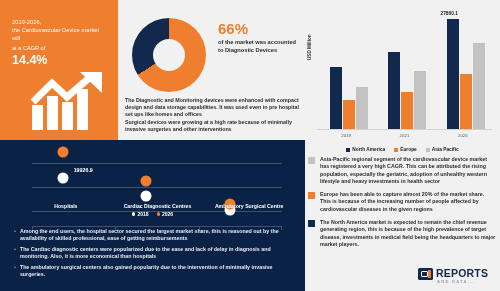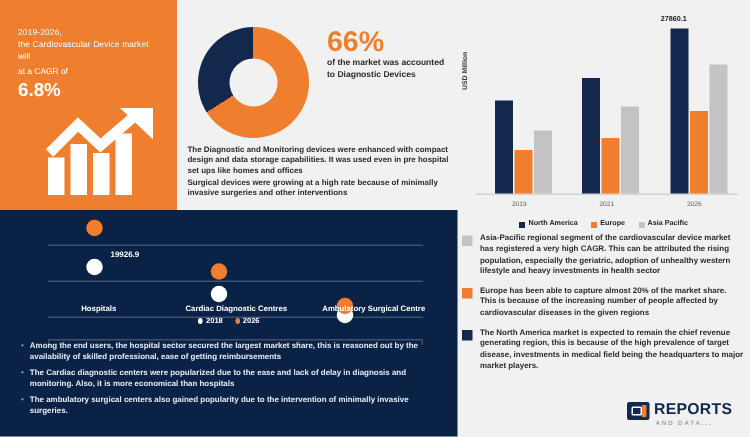"66%" .ds-pct { font-size: 19px -> 15px }
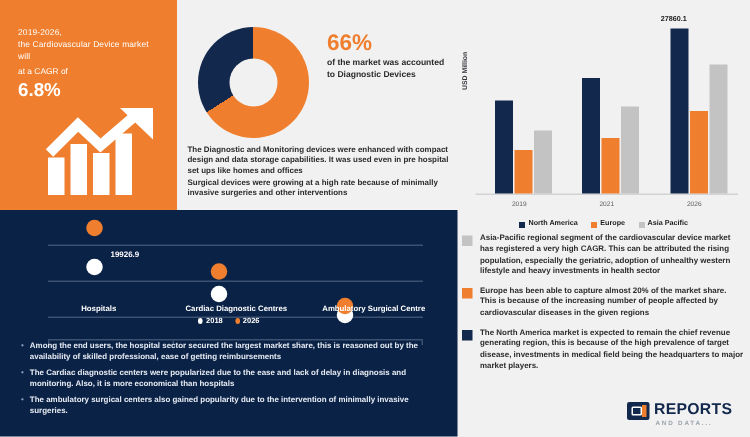"6.8%" div.op-pct { text: 6.8% -> 14.4% }
